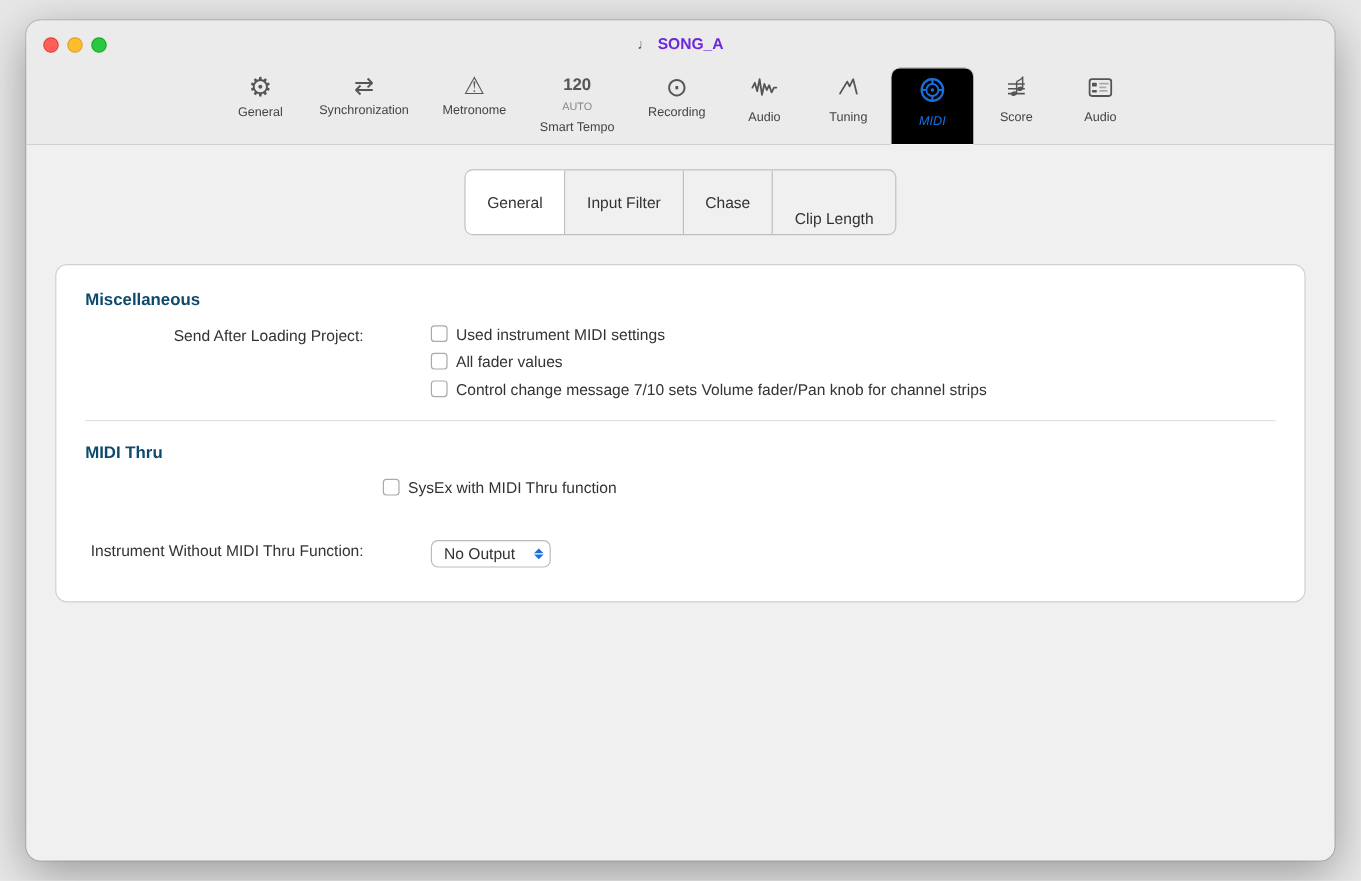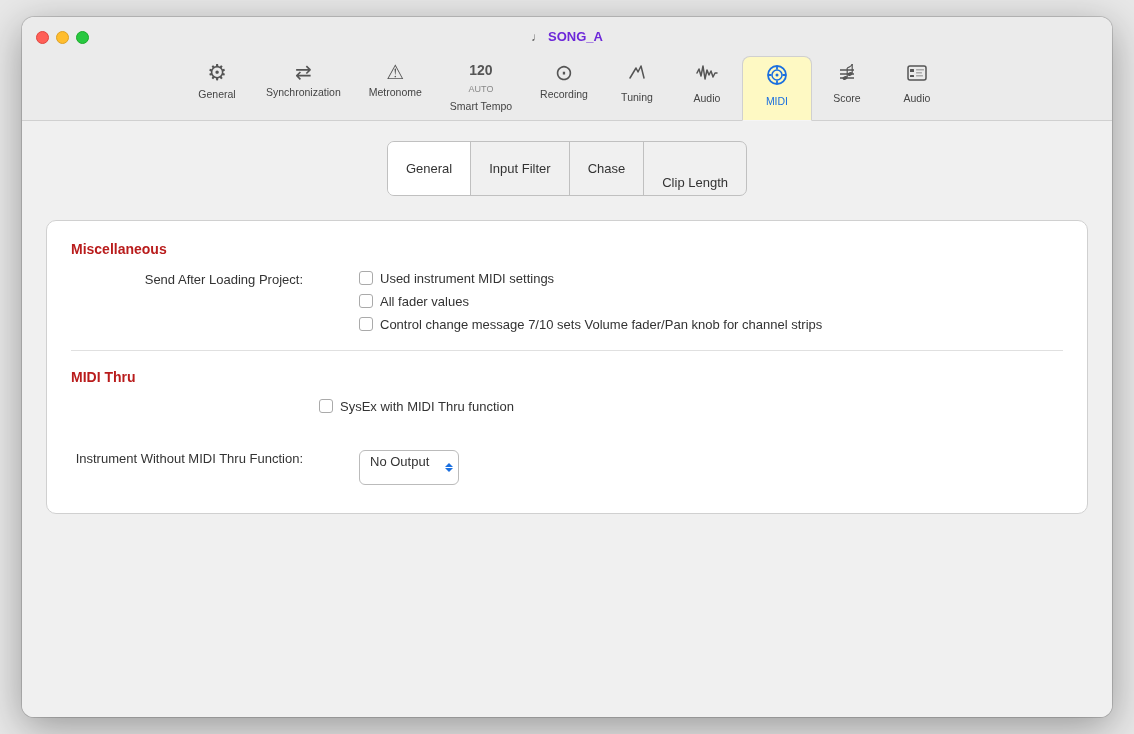"Tuning" button.toolbar-item { order: before "Audio" -> after "Audio" }
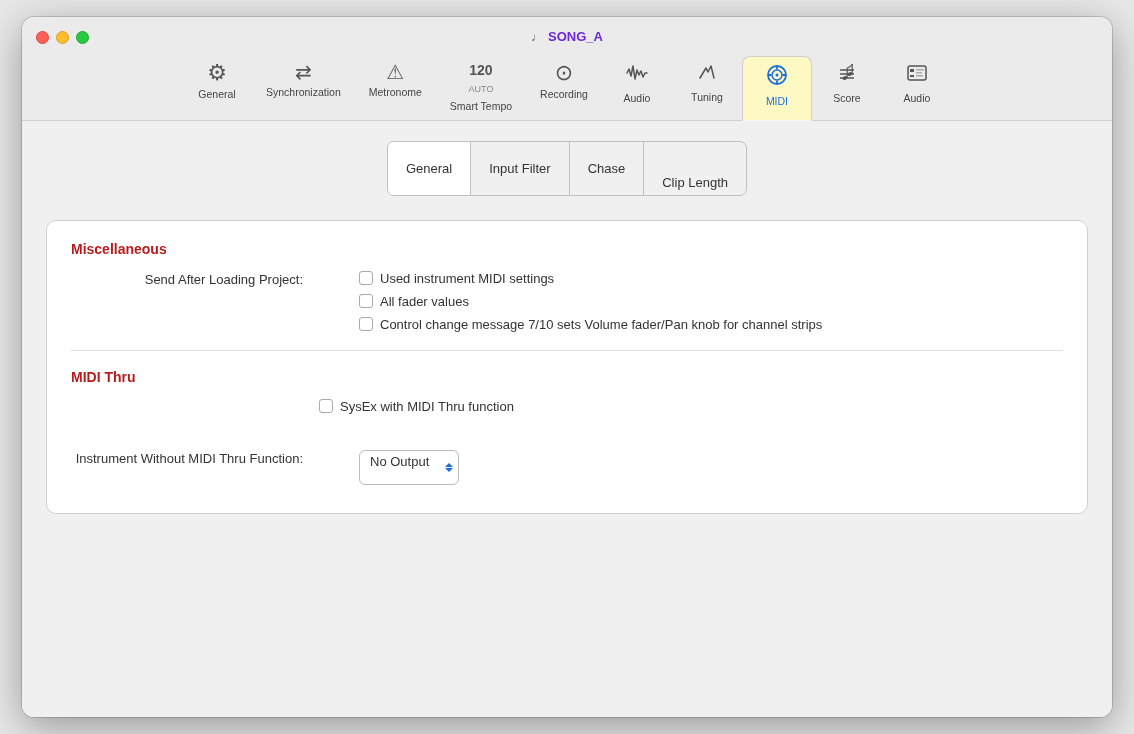"MIDI" .toolbar-item.active { background: #fef9c3 -> #000000; font-style: none -> italic }
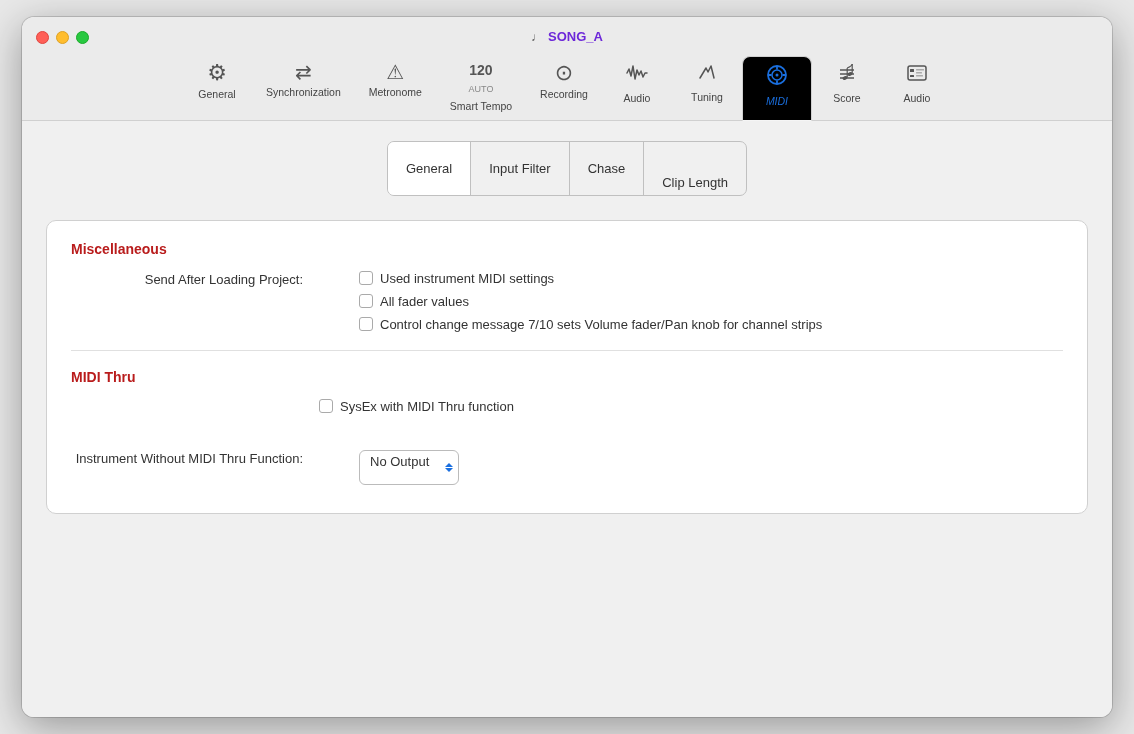"Miscellaneous" .section-title { color: #b91c1c -> #0c4a6e }
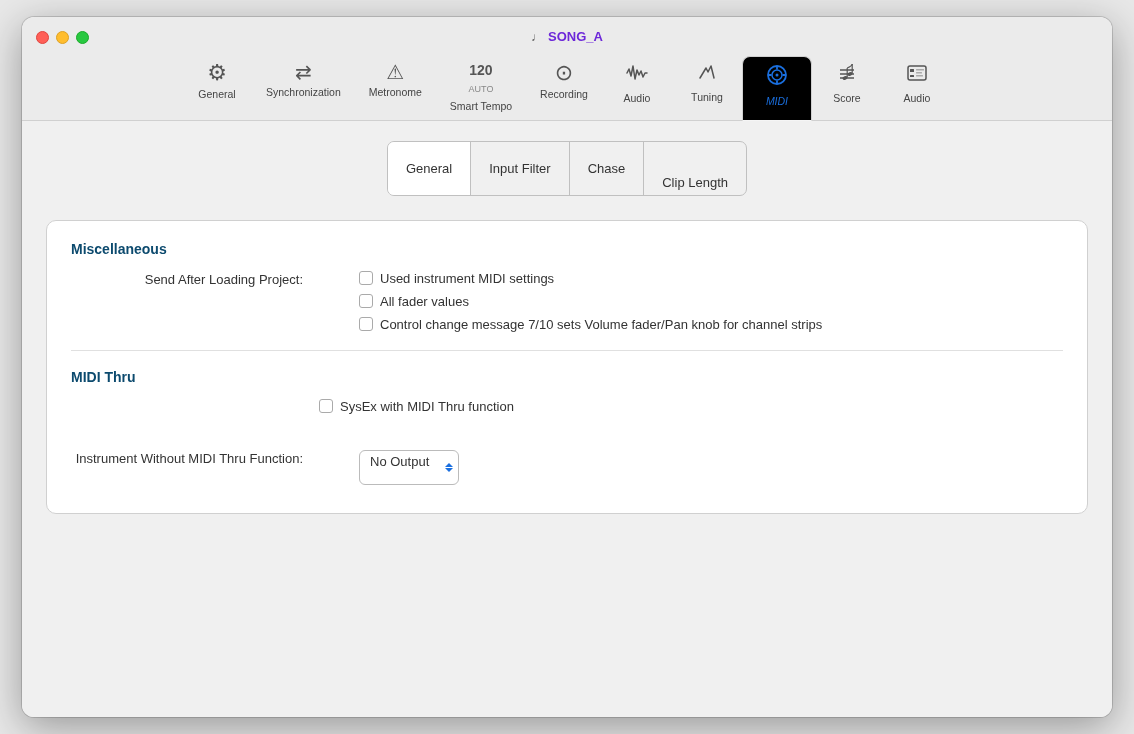"No Output" .select-control { padding: 3px 28px 15px 10px -> 3px 28px 3px 10px }
